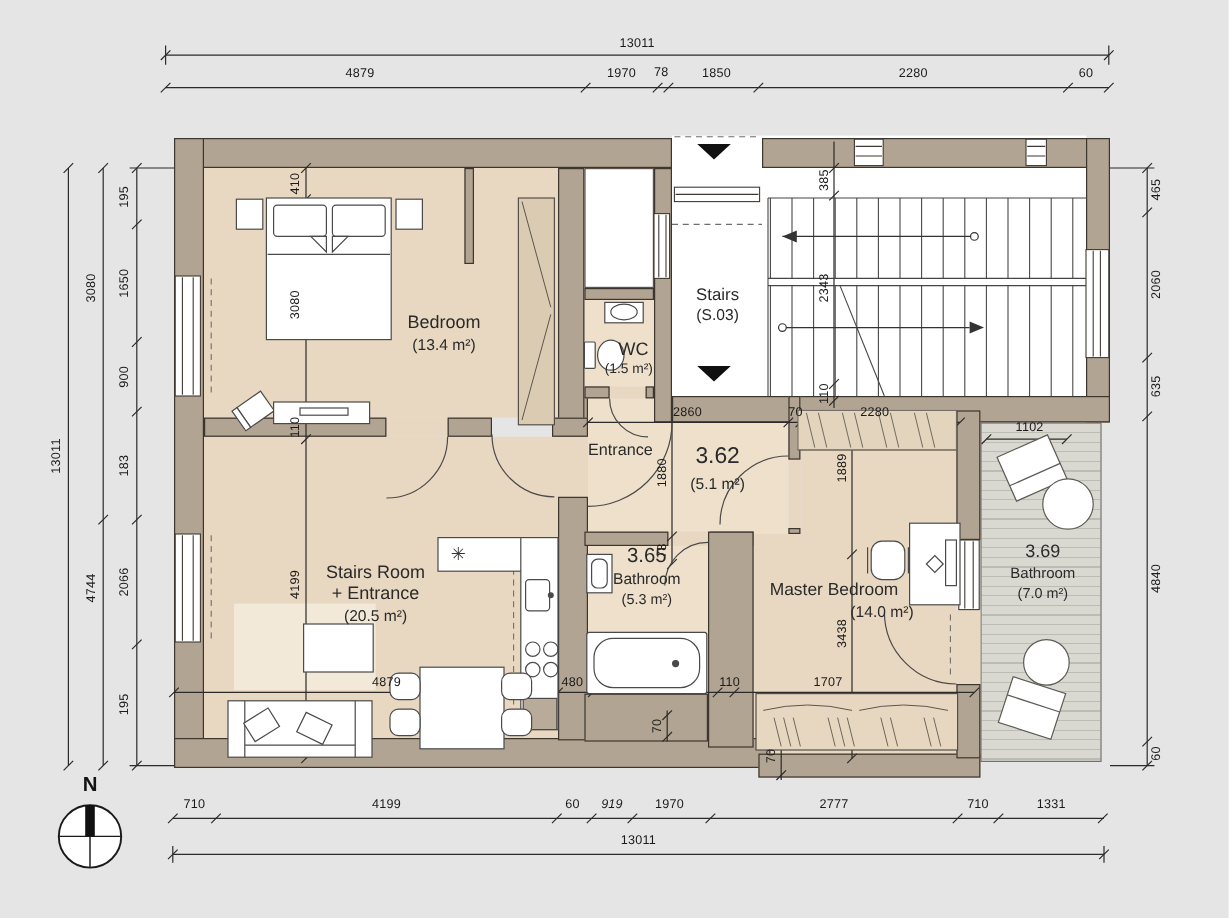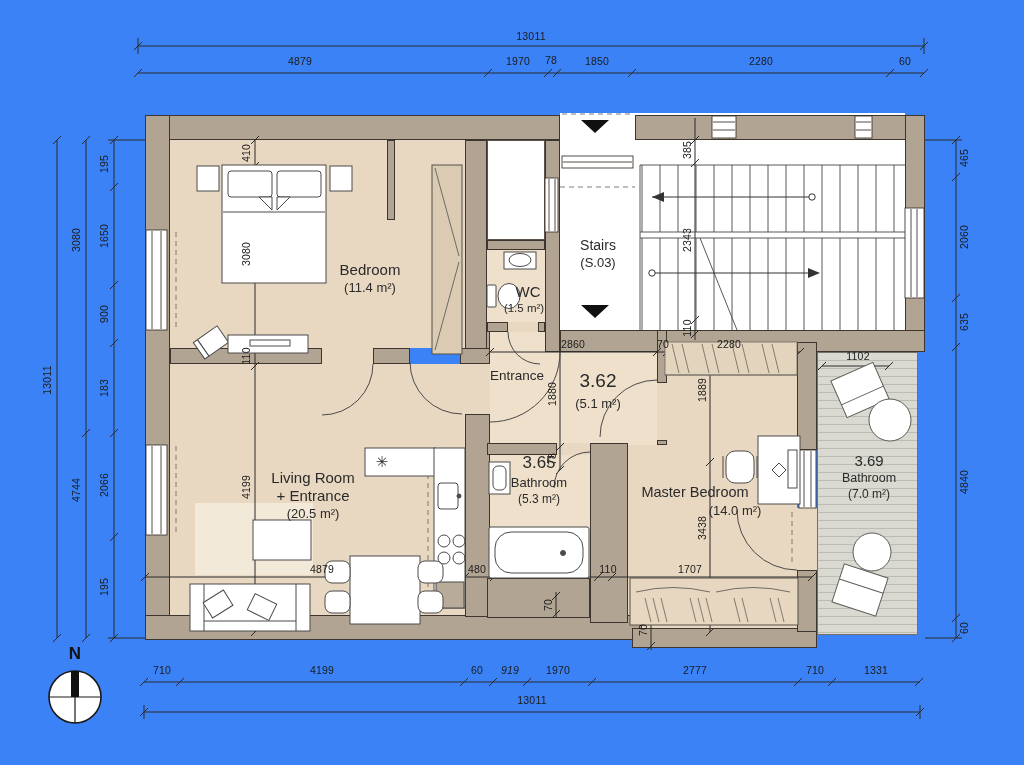"13011" #plan { background: #3b82f6 -> #e5e5e5 }
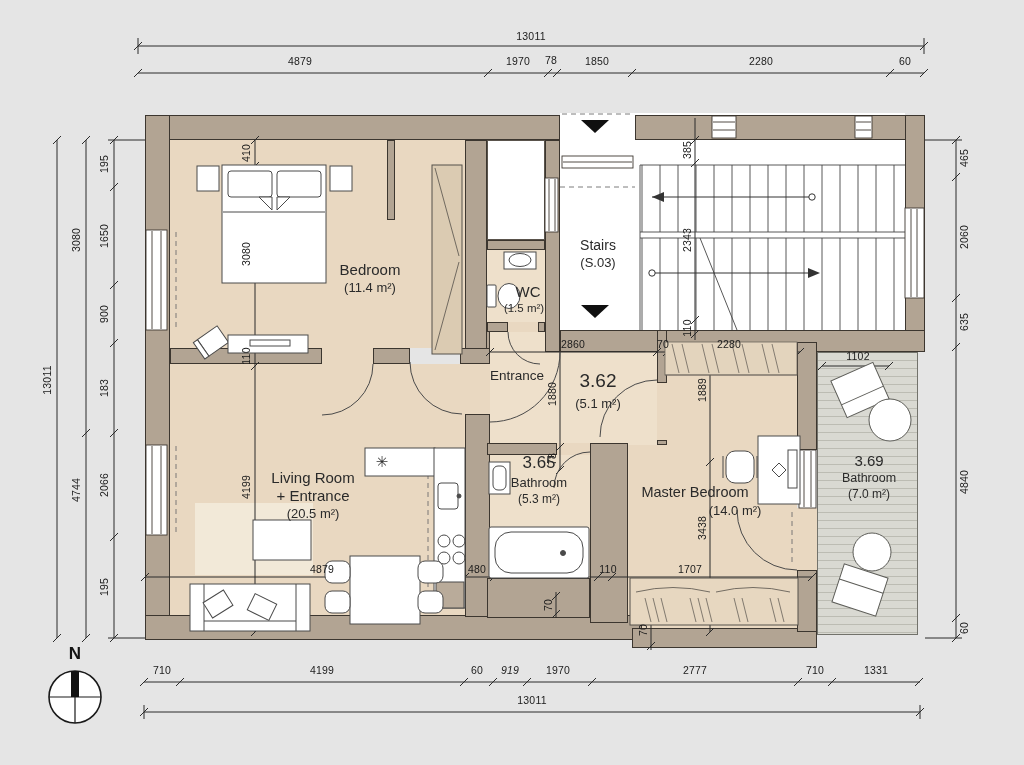"(11.4 m²)" div.rlabel { text: 11.4 -> 13.4 }
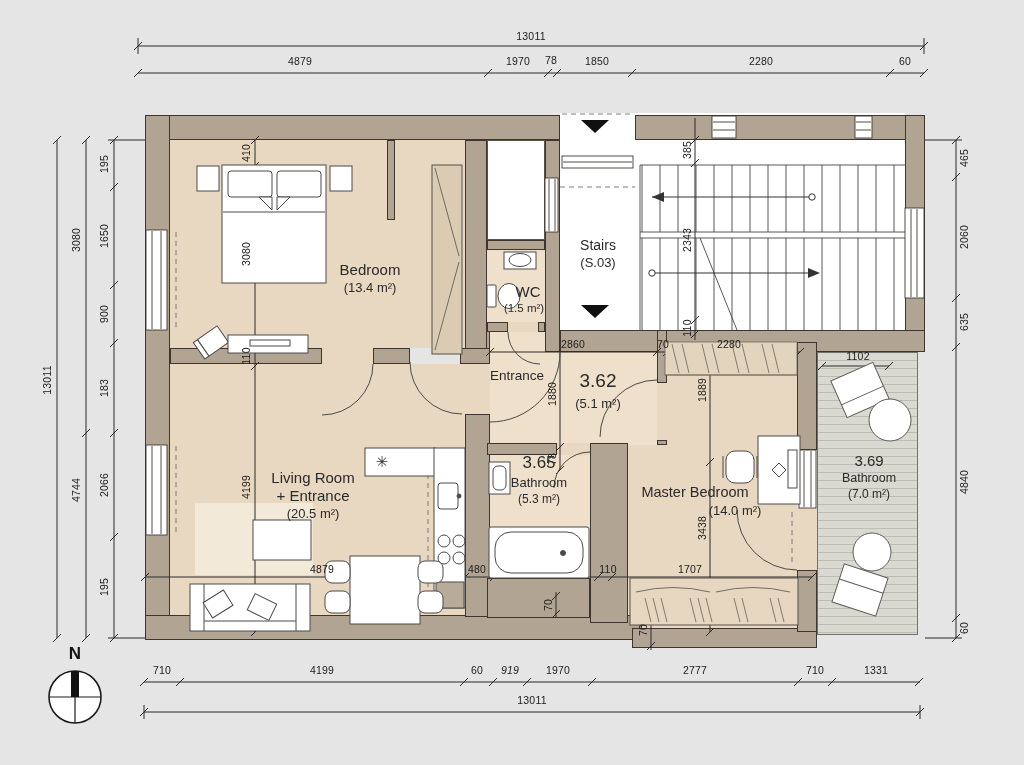"Living Room" div.rlabel { text: Living -> Stairs }
